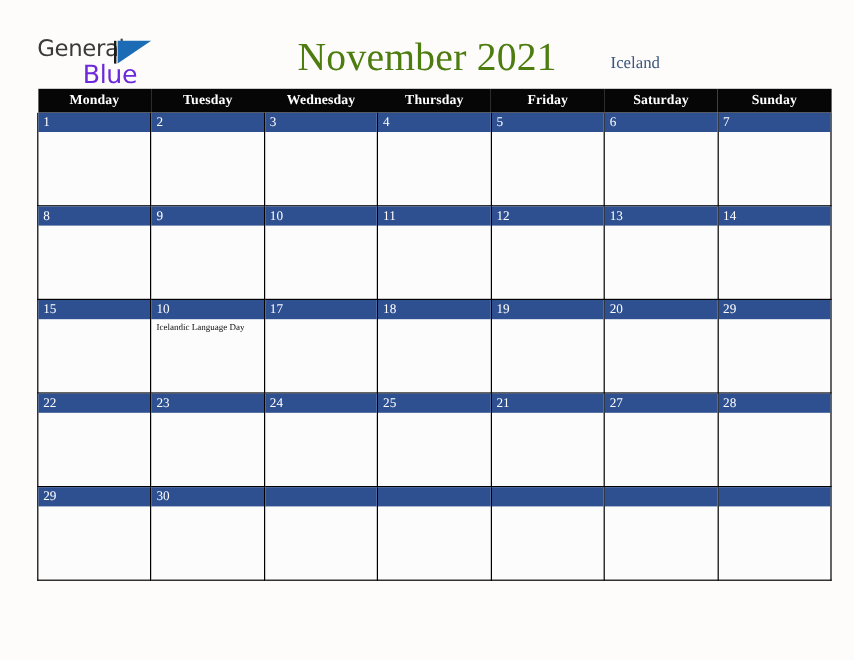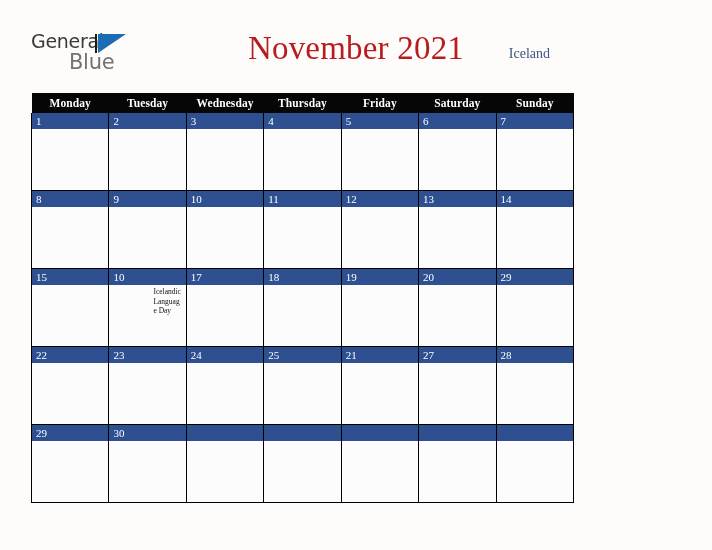"Blue" .brand-line2 { color: #737373 -> #6d28d9 }
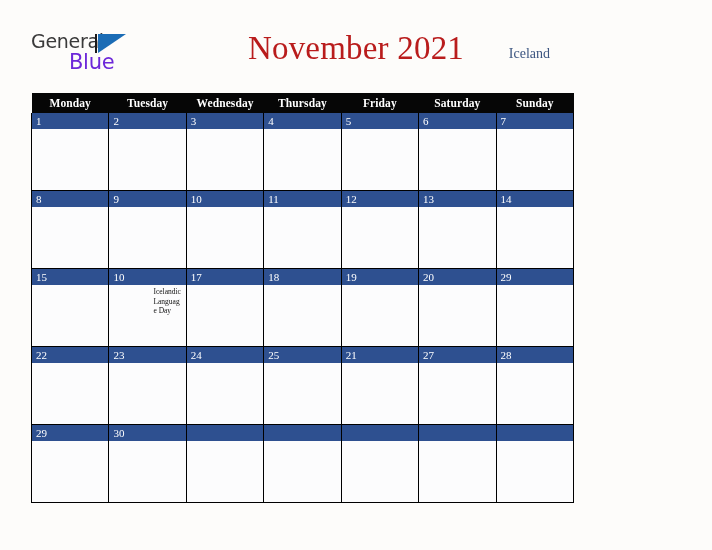"November 2021" .calendar-title { color: #b91c1c -> #4d7c0f }
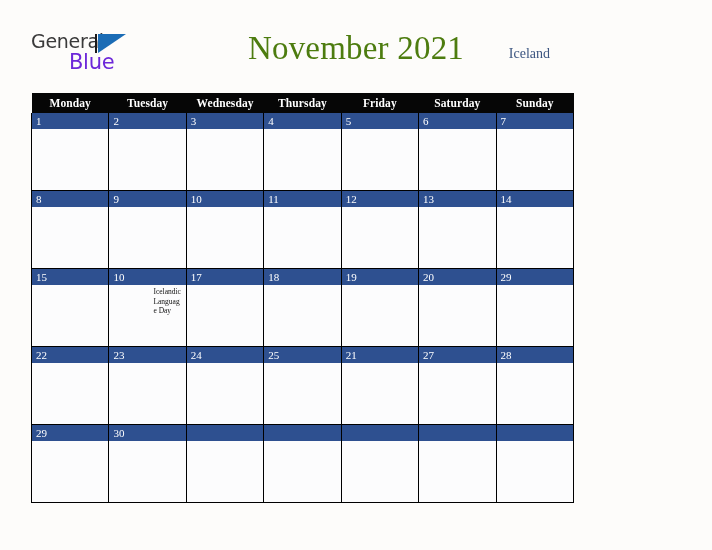"Monday" .calendar { top: 93px -> 74px; width: 543px -> 662px }
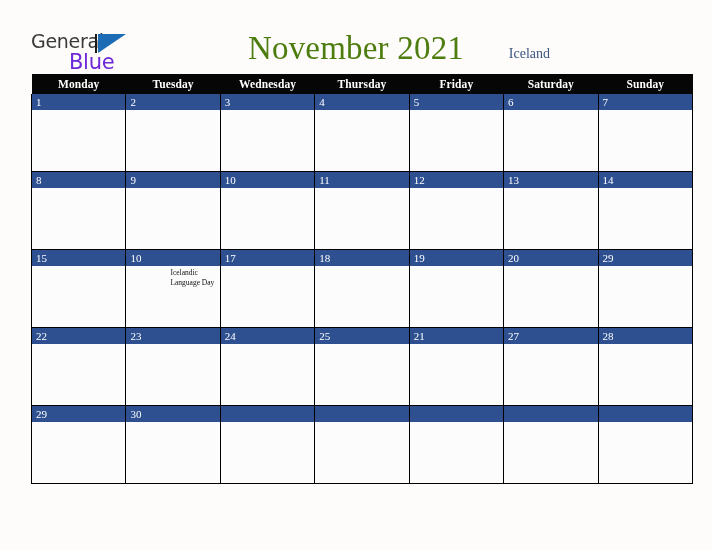"Icelandic Language Day" .event-item { margin-left: 40px -> none }
